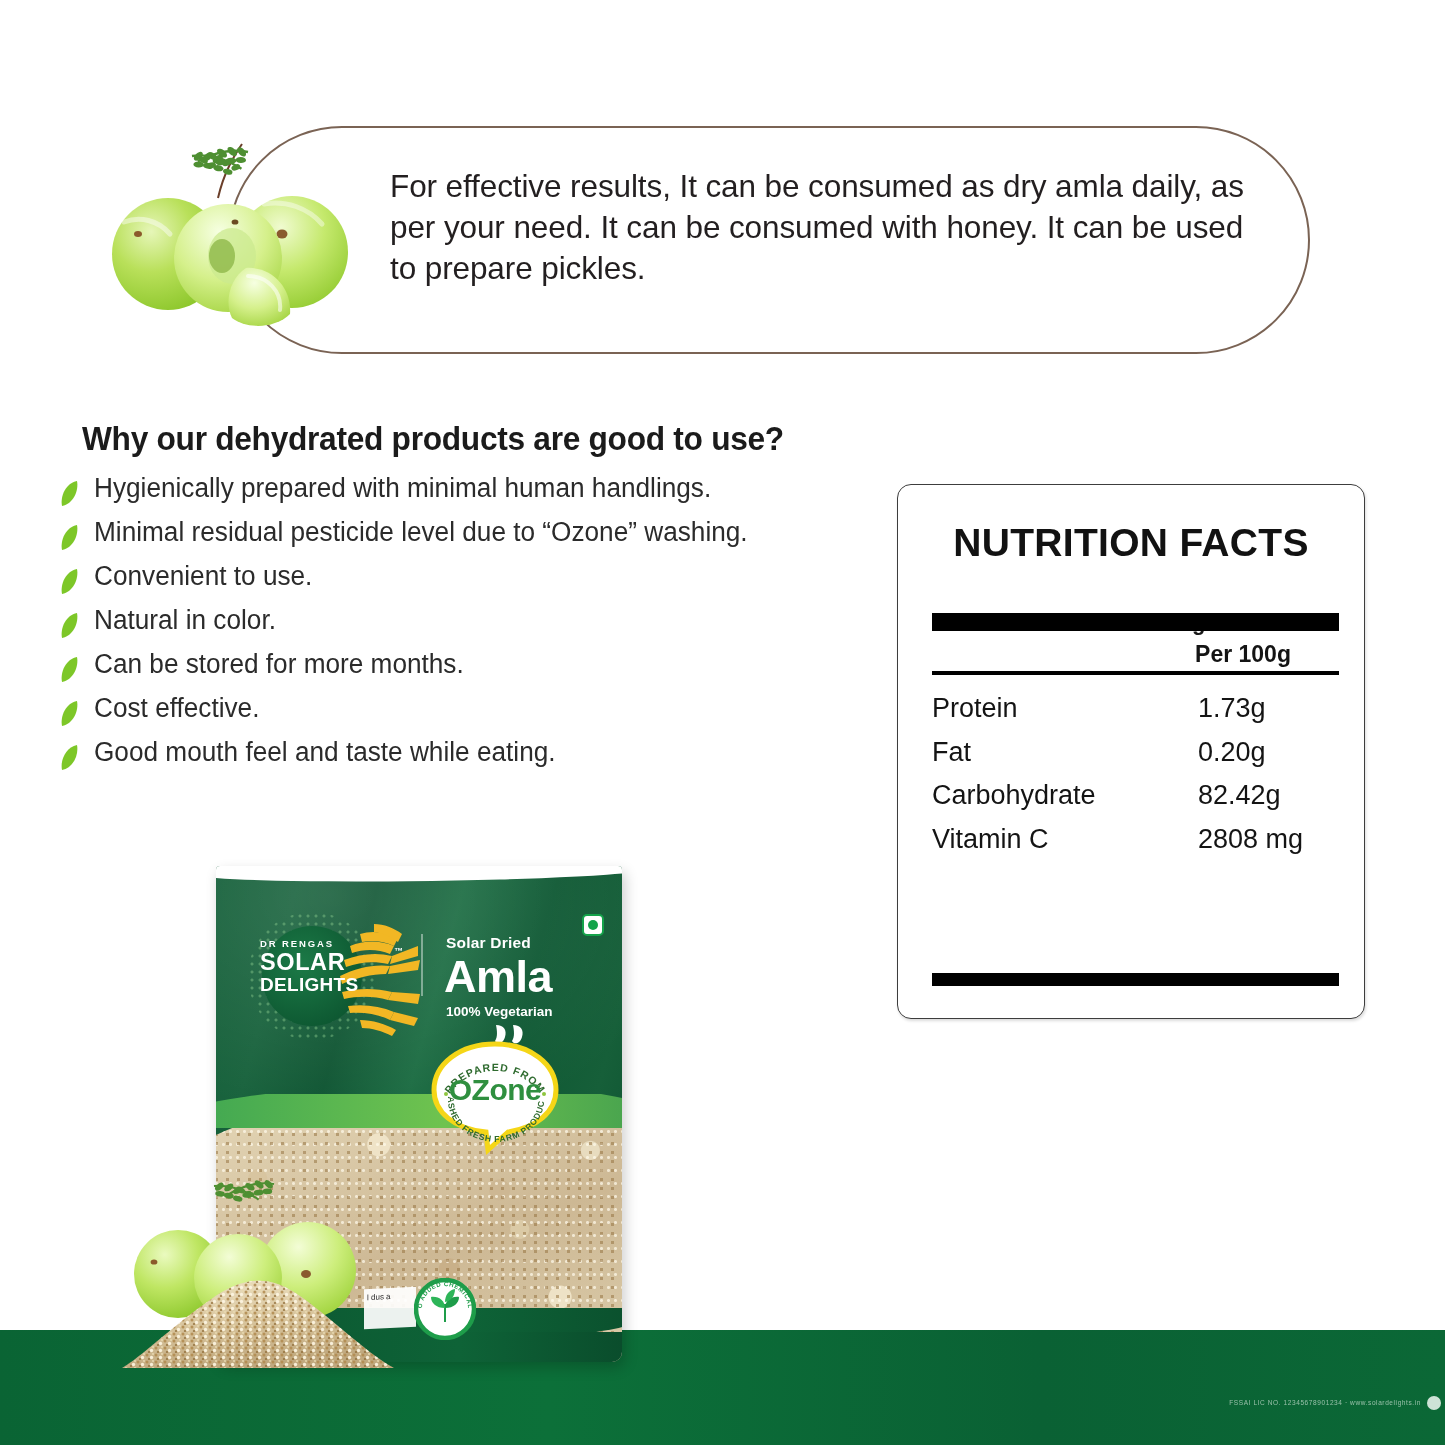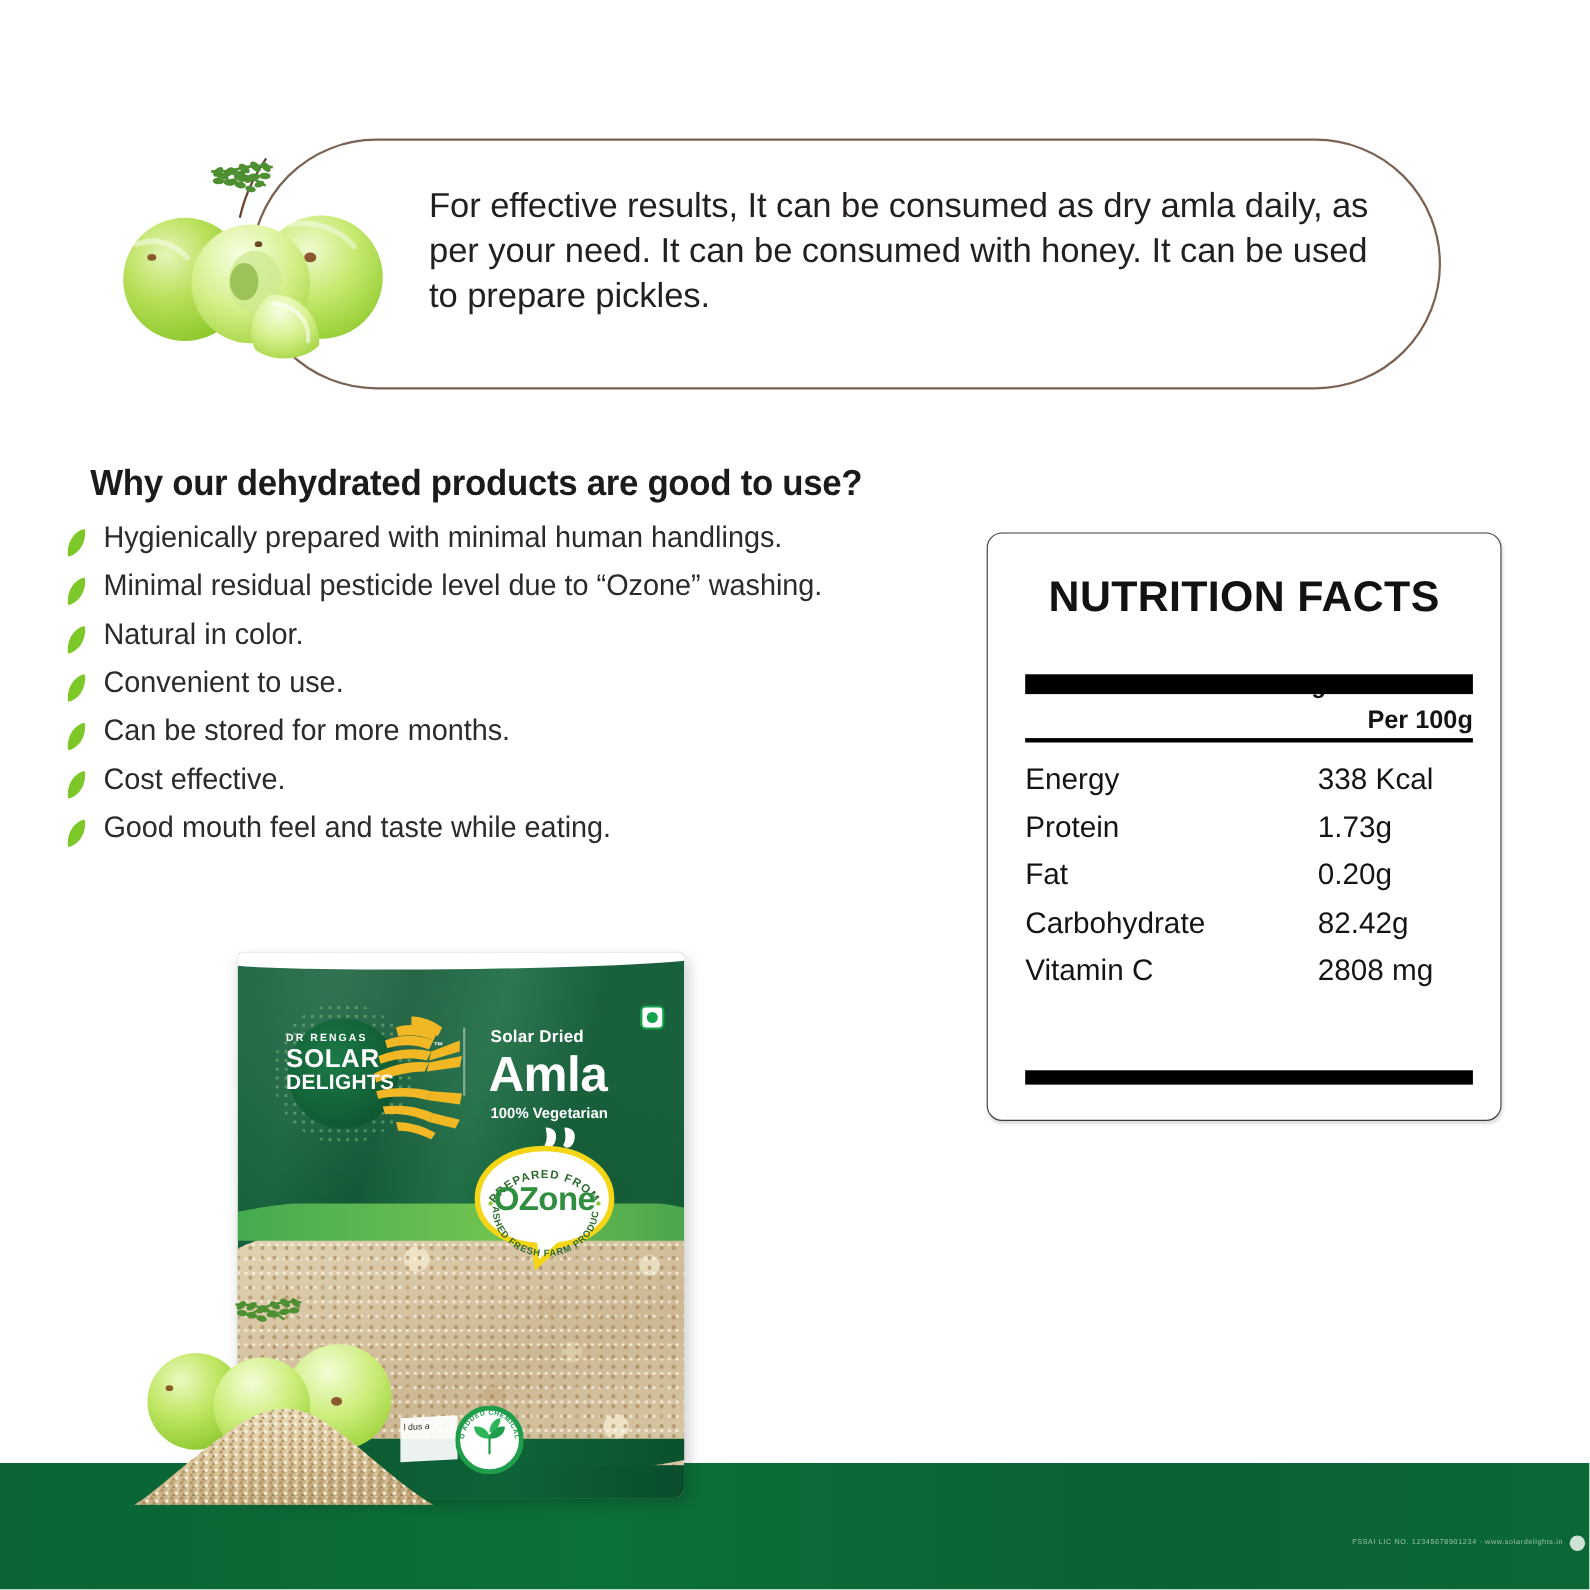"Natural in color." div.benefit-row { order: before "Convenient to use." -> after "Convenient to use." }
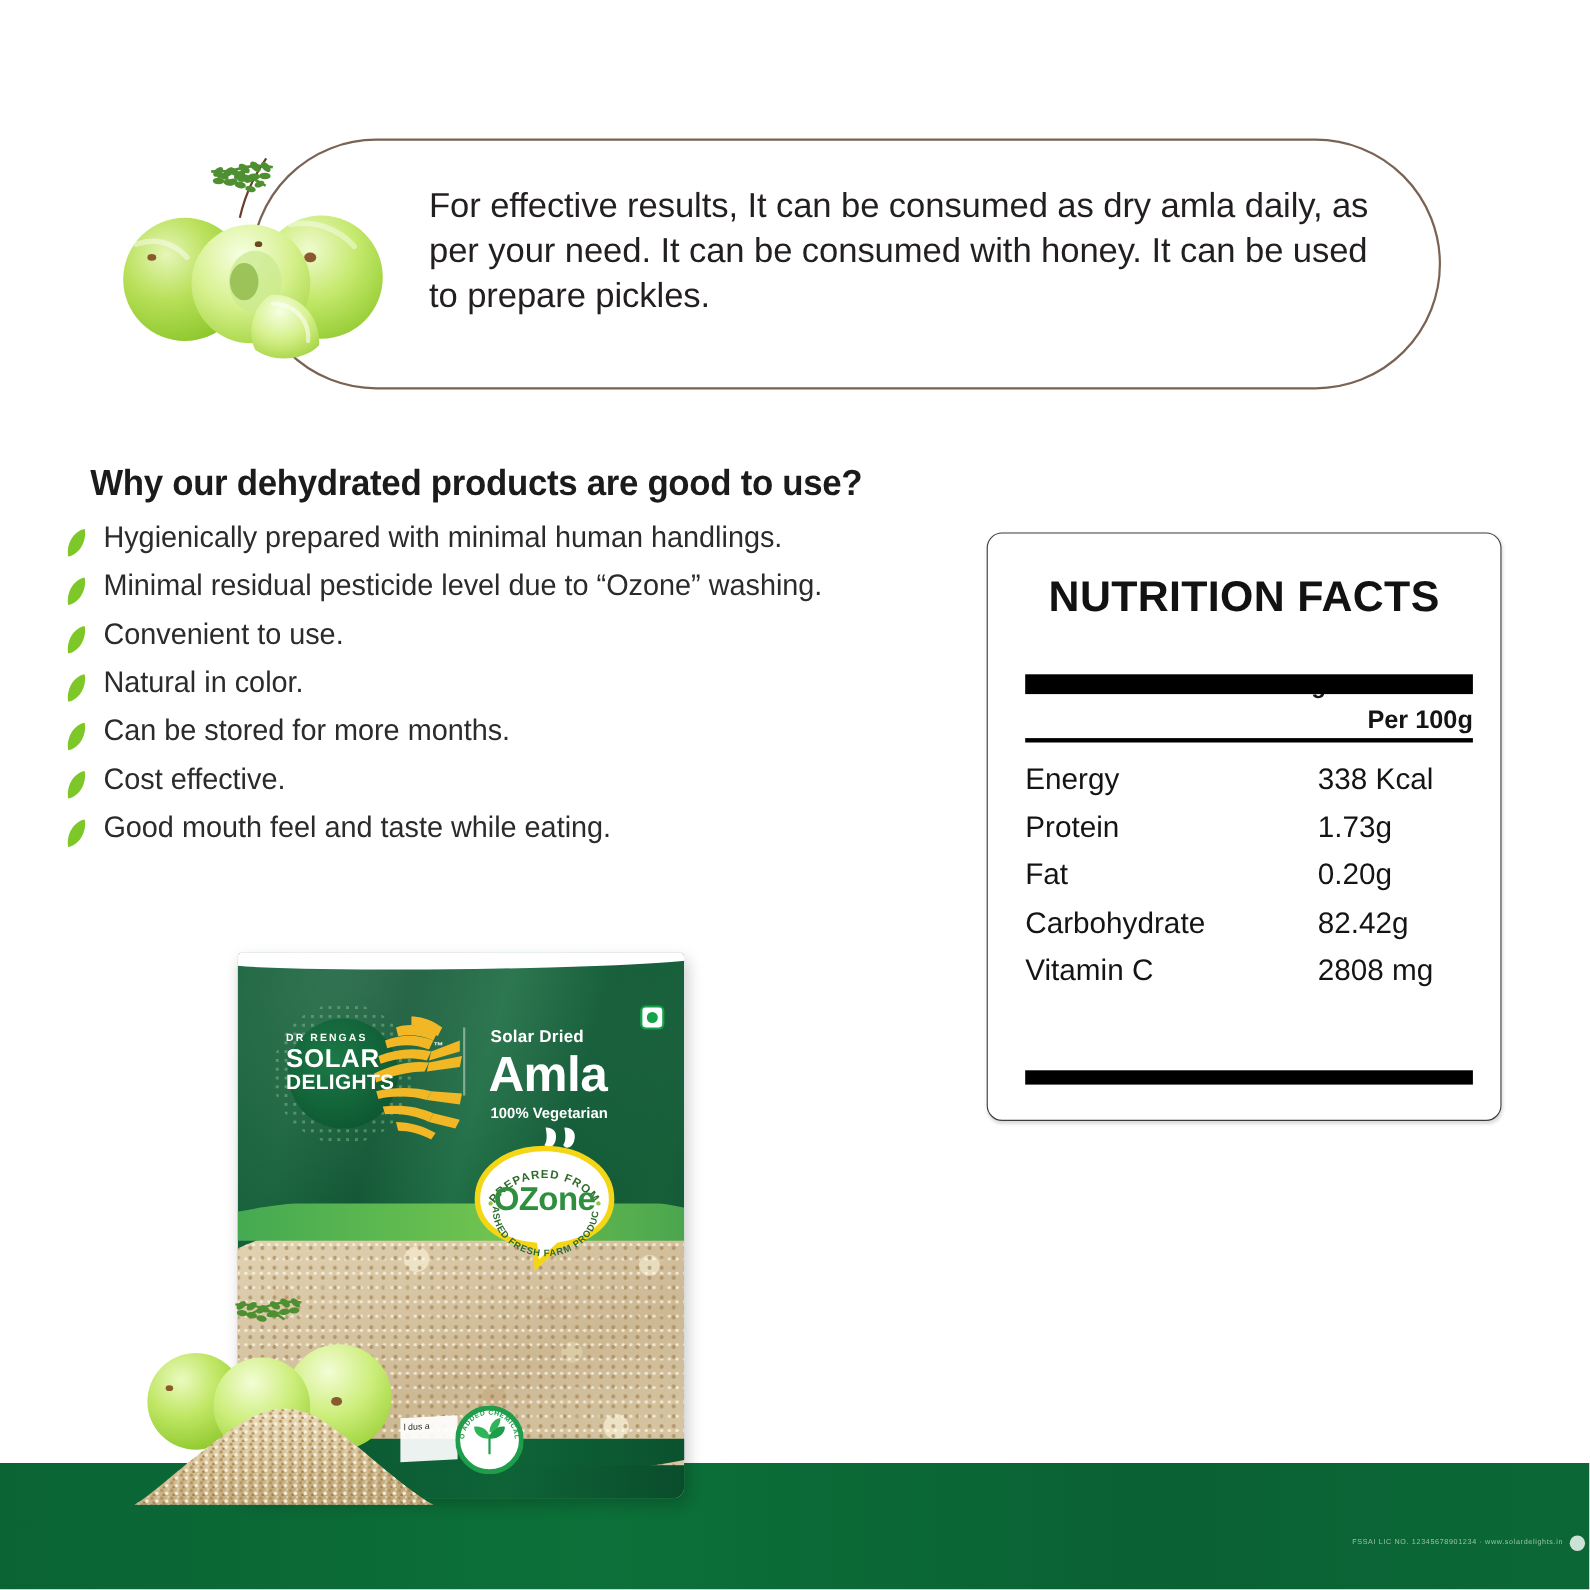"Per 100g" #nf-colhead { text-align: right -> center }
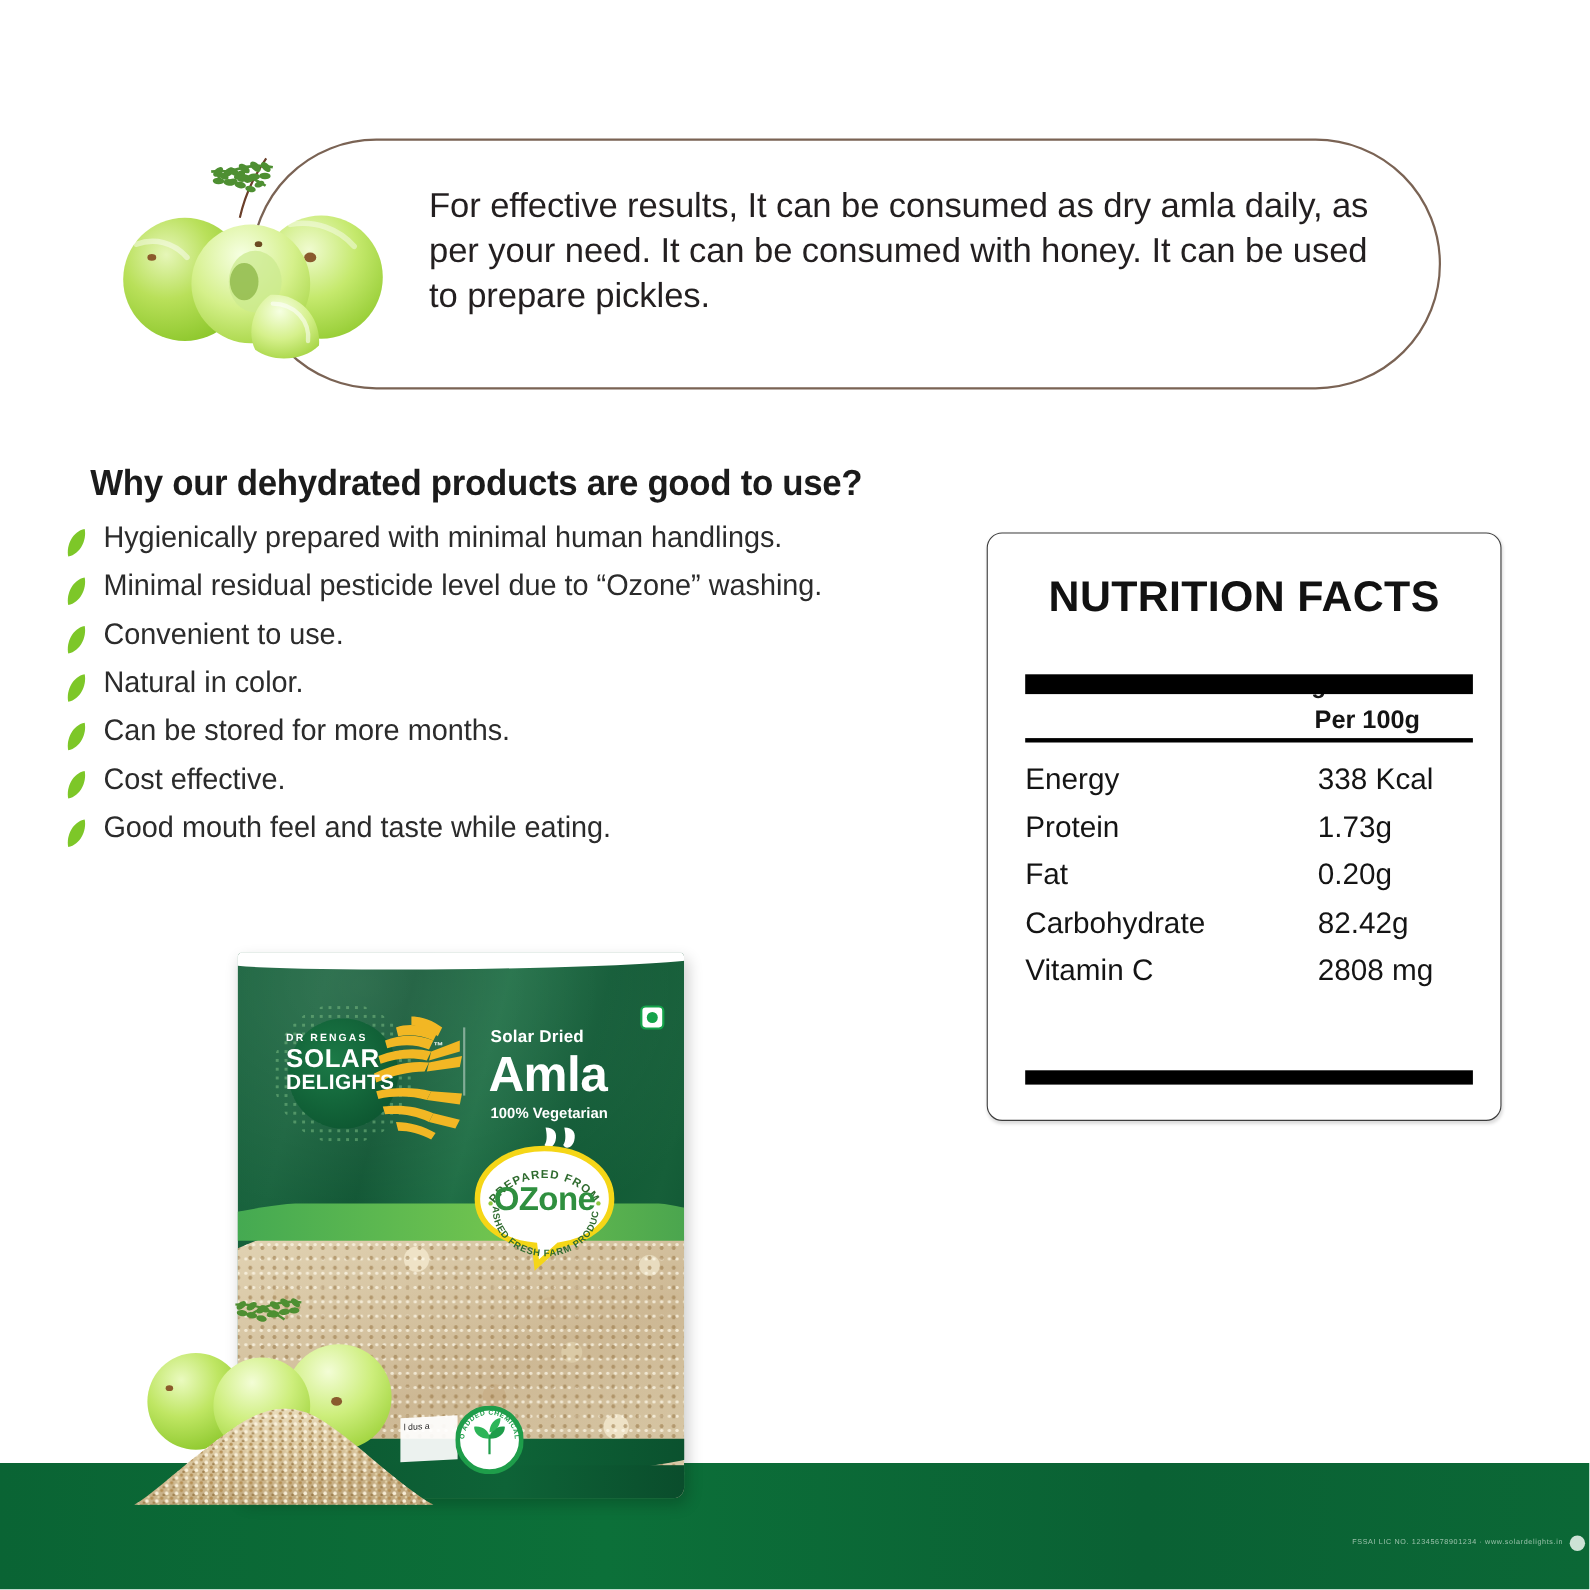"Energy" div.nf-row { html: <div> <span>Energy</span> <span>338 Kcal</span> </div> -> none }
